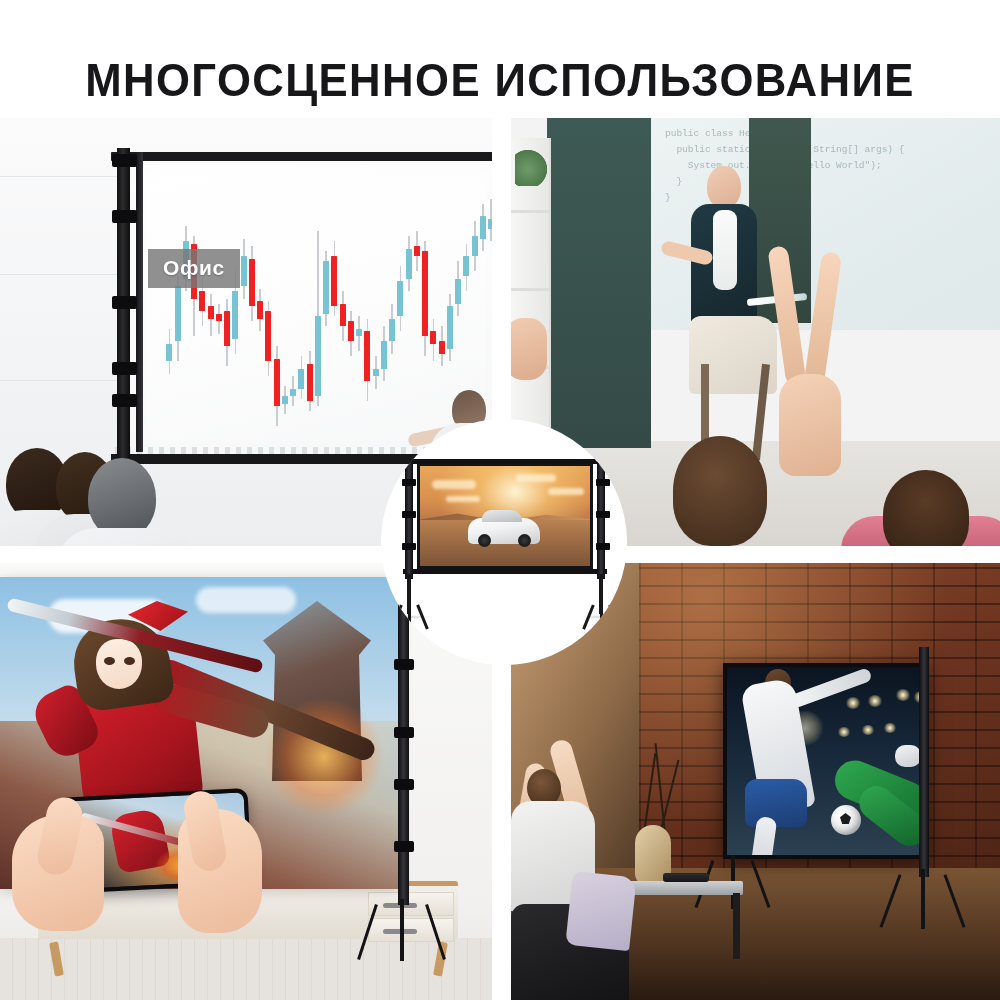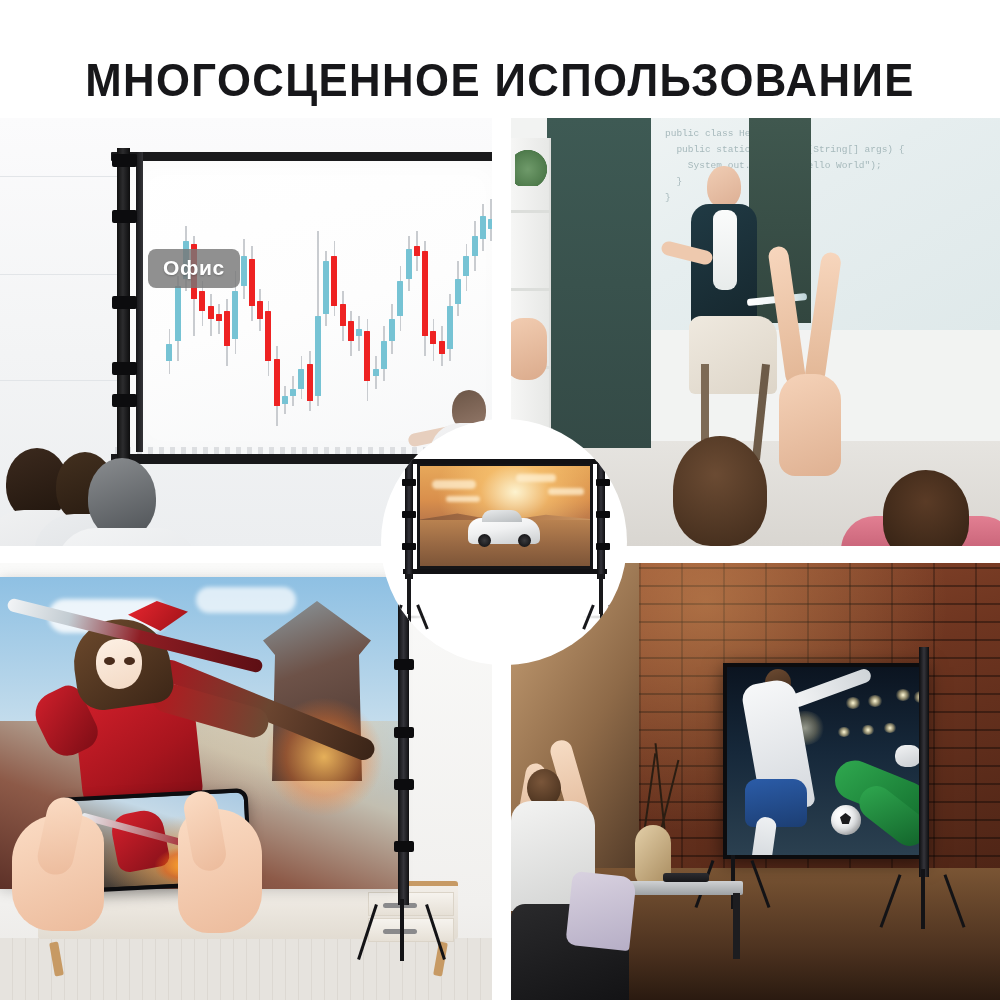"Офис" .badge { border-radius: 8px -> none }
